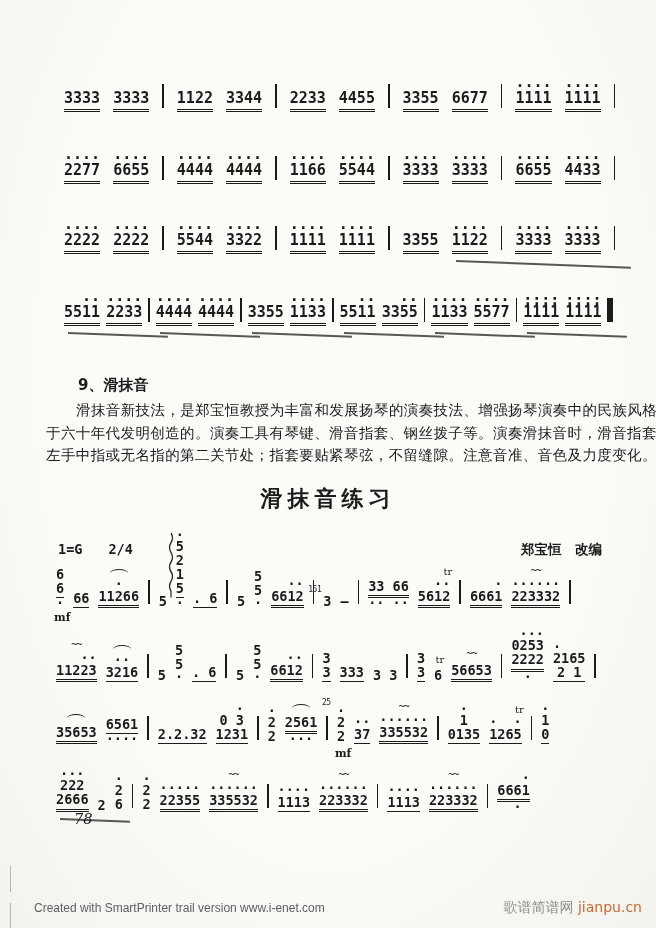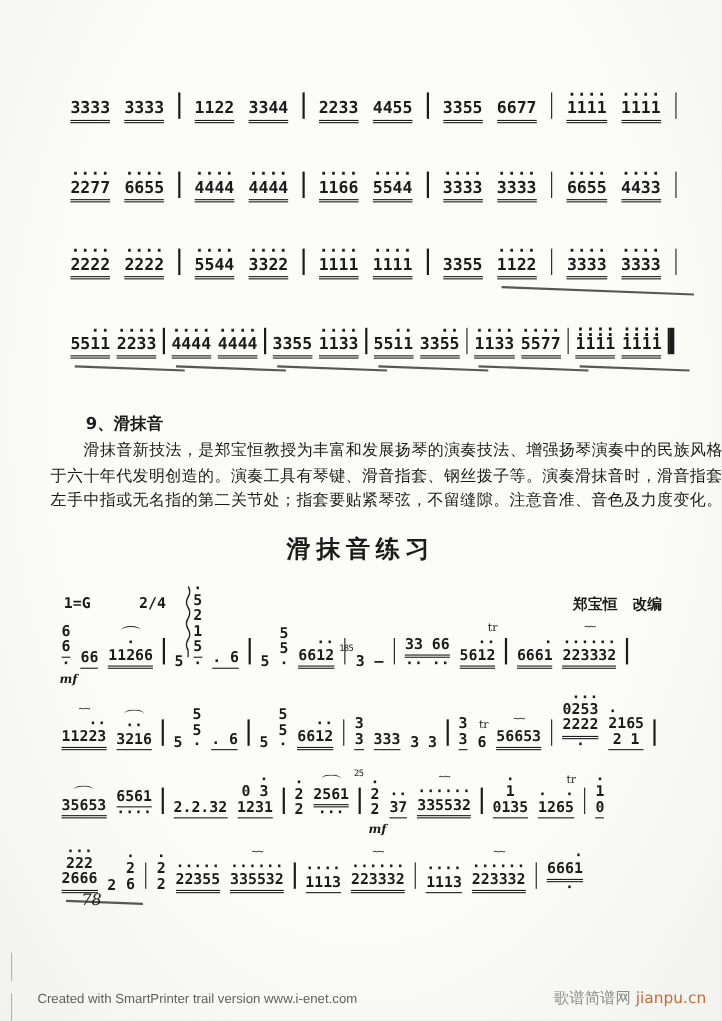"1=G" .meta .key-time { gap: 44px -> 26px }
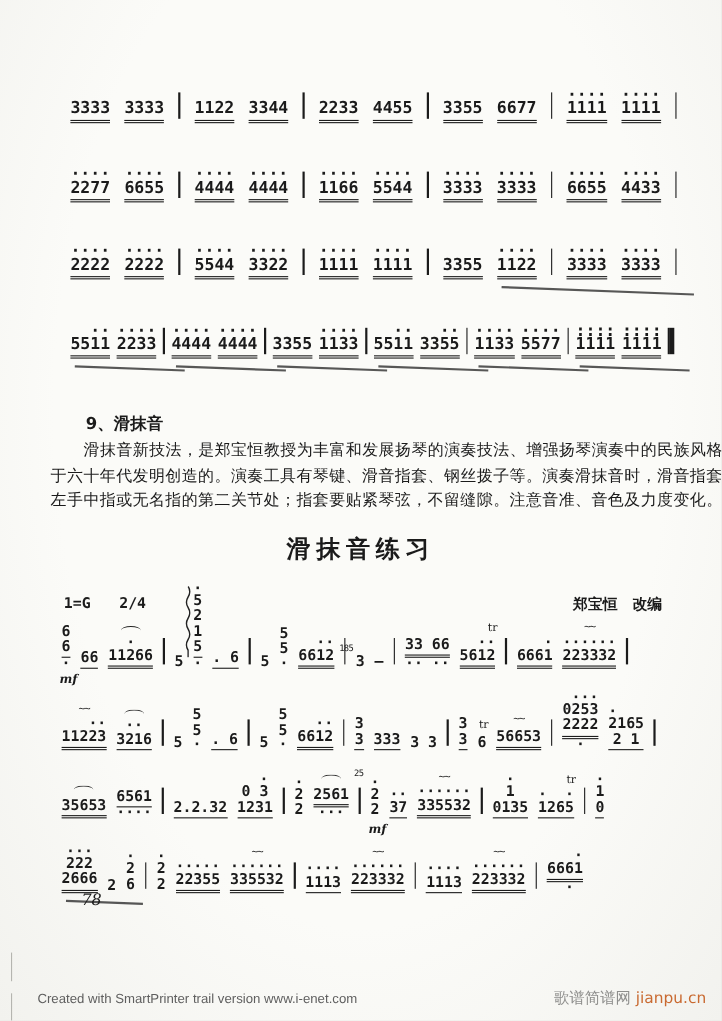"185" span.pre { text: 185 -> 151 }
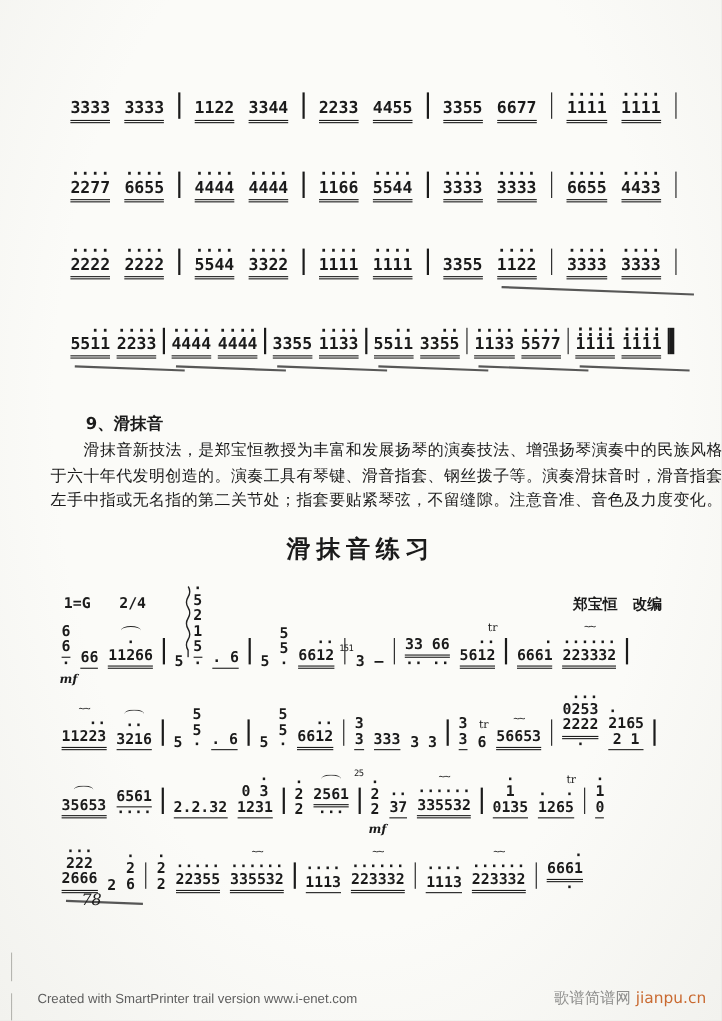"mf" .dyn { font-style: italic -> none }
